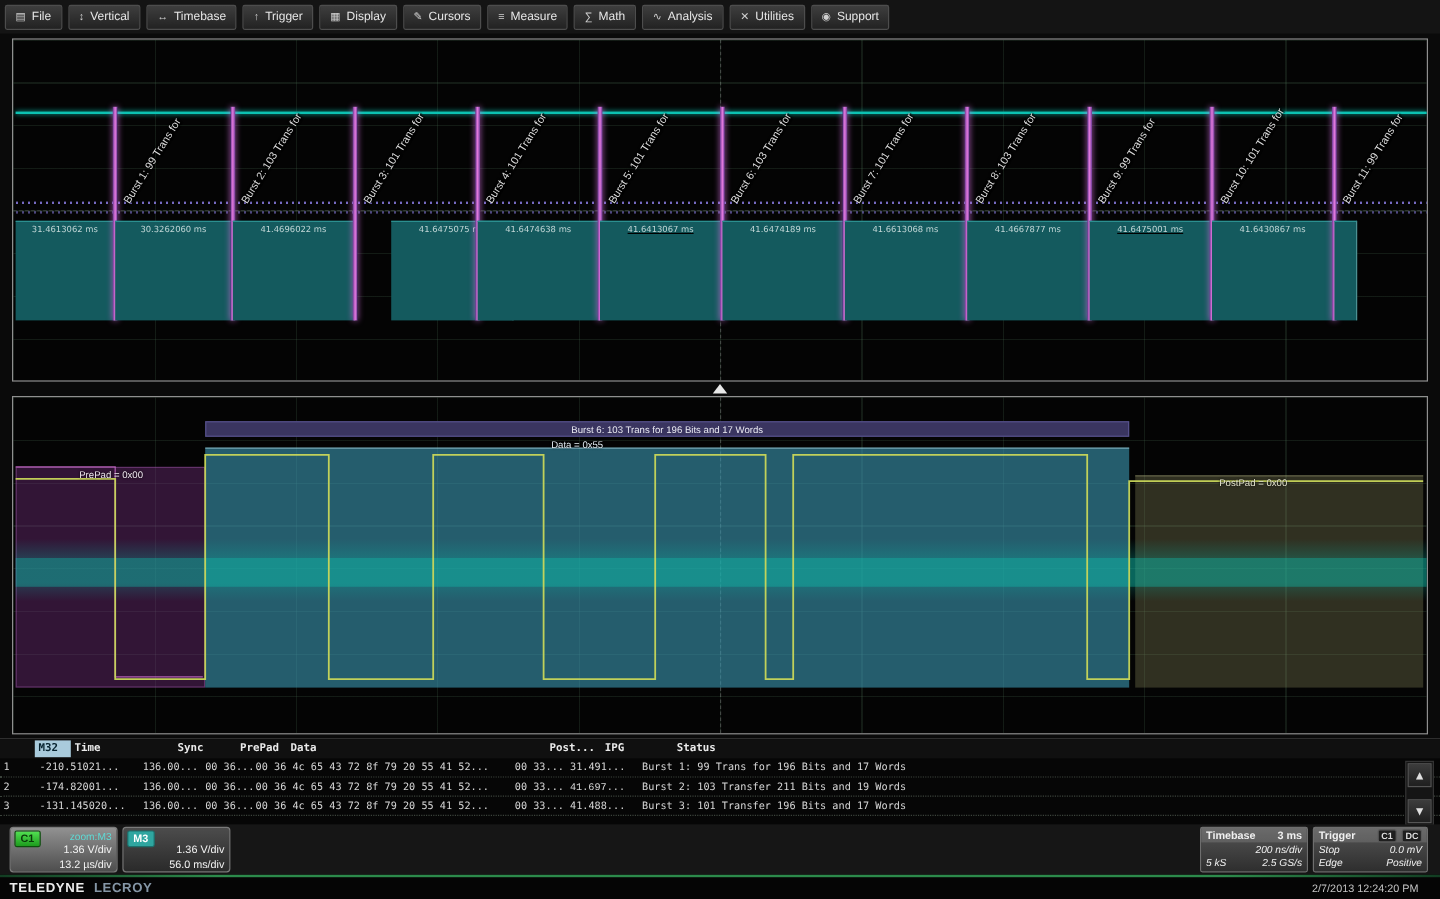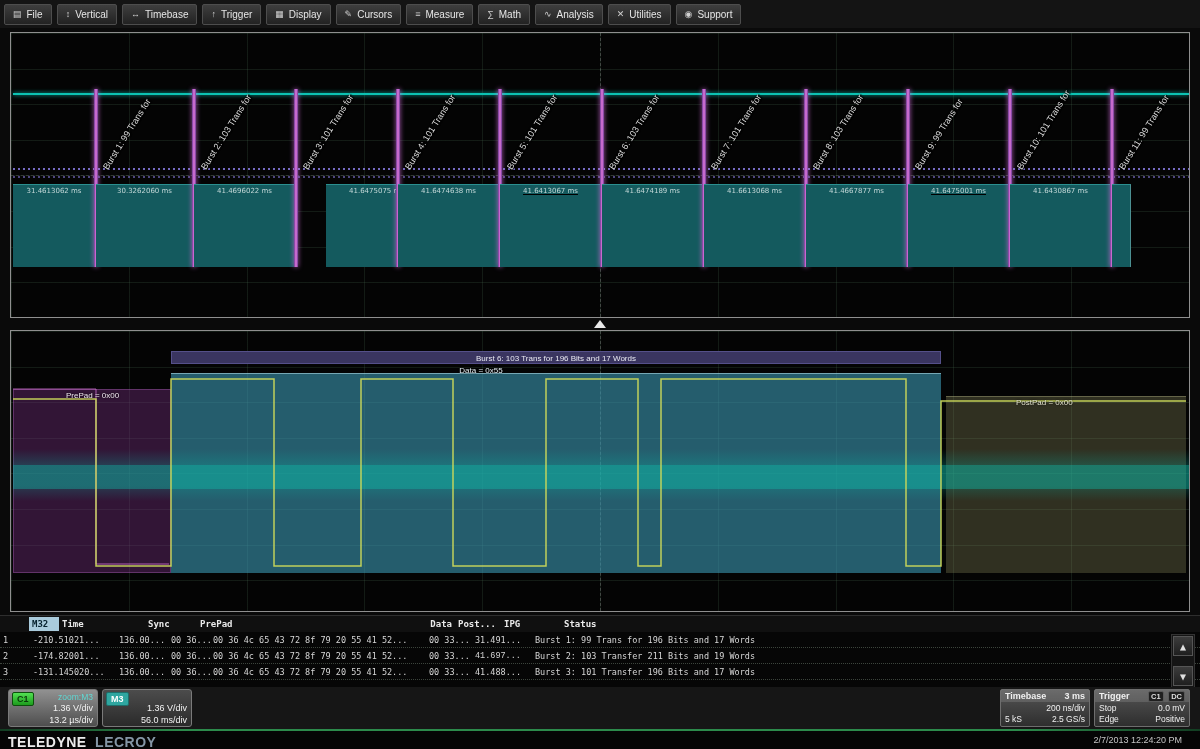"Data" div.th { text-align: right -> none }
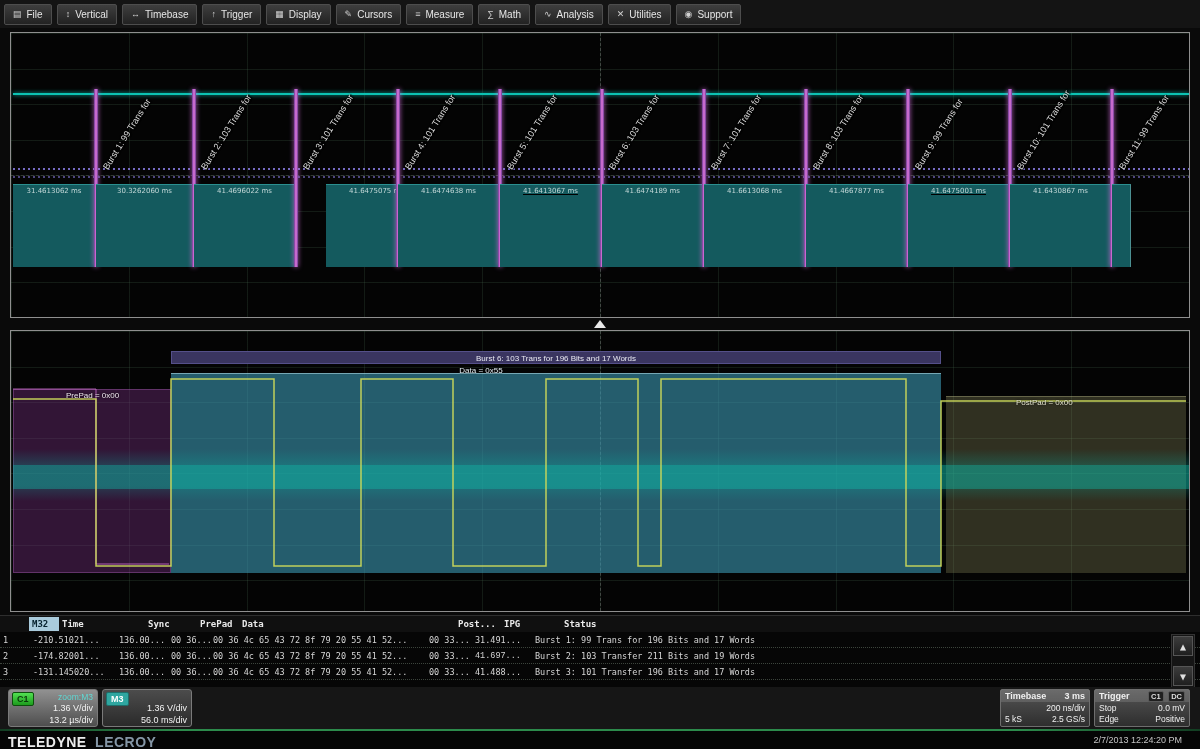"200 ns/div" .info-box .row { font-style: none -> italic }
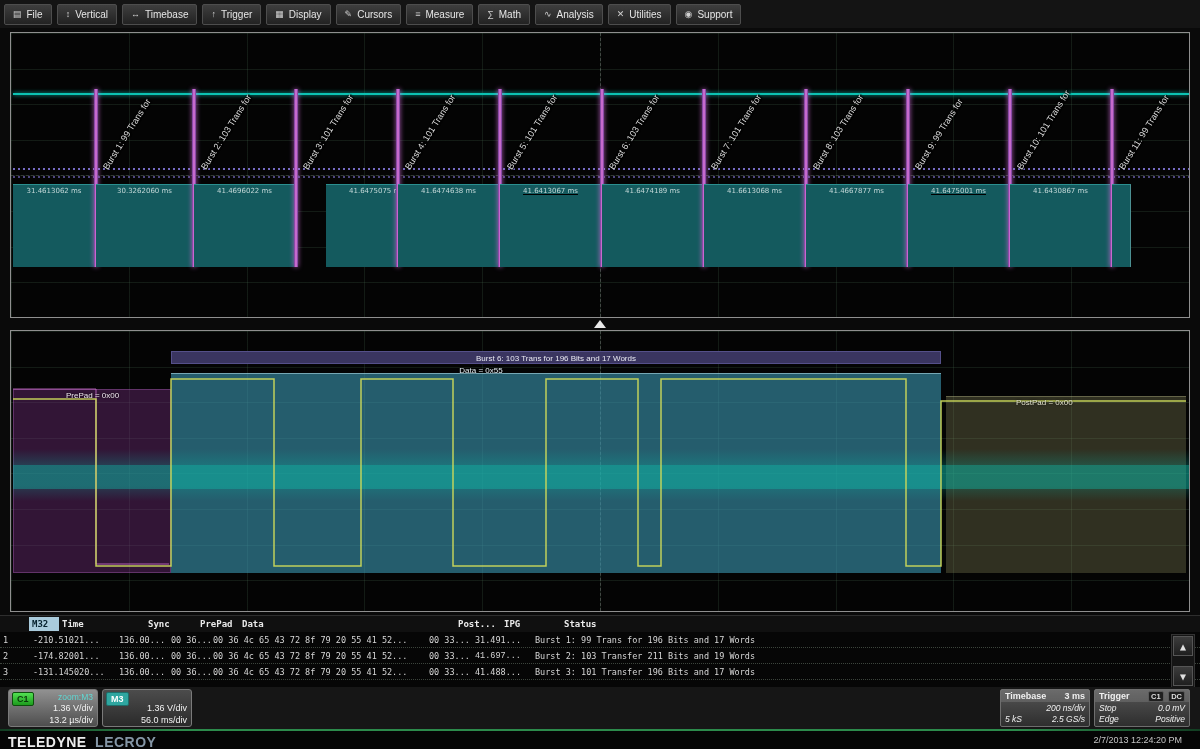"TELEDYNE LECROY" .brand { font-size: 14px -> 11px }
